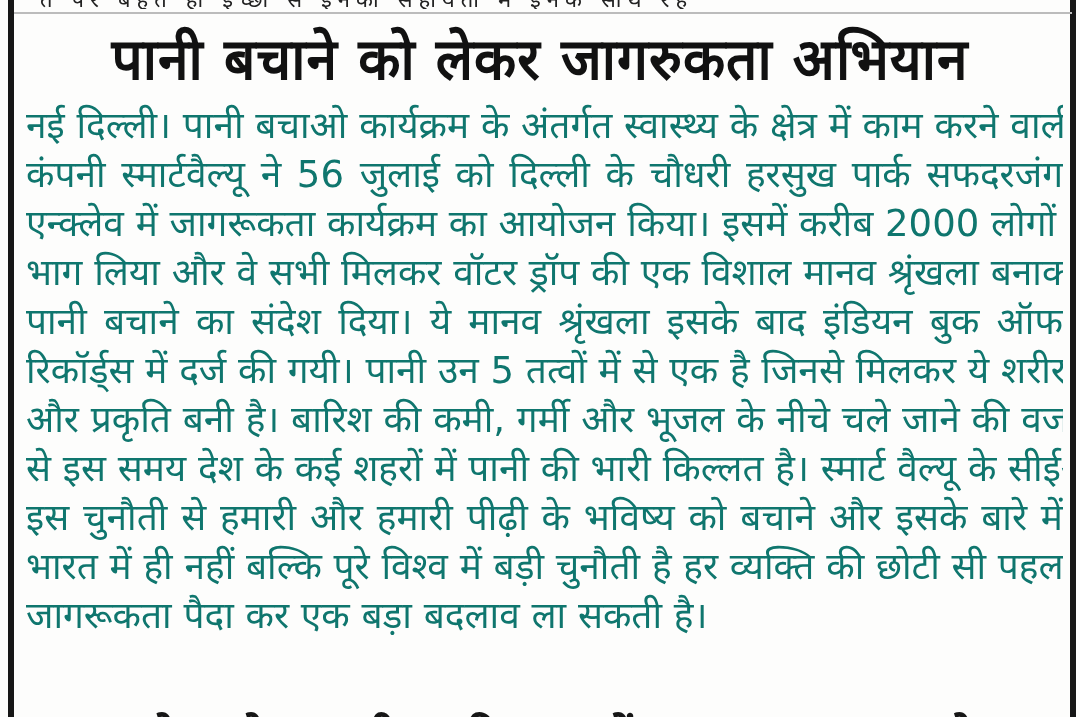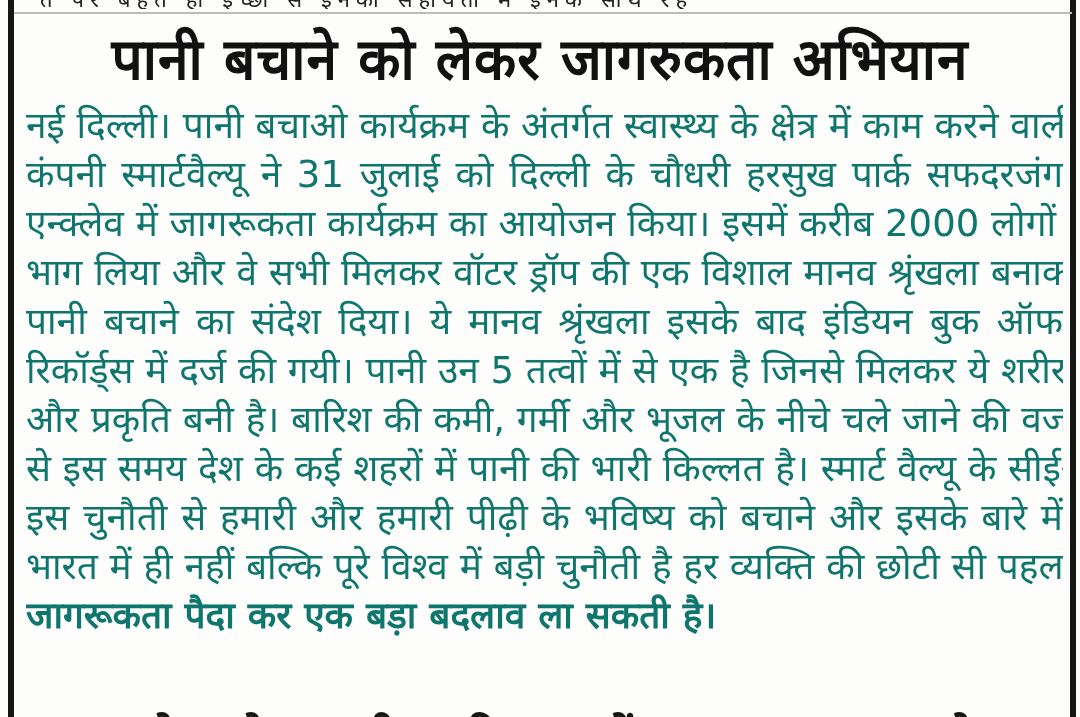"कंपनी स्मार्टवैल्यू ने 31 जुलाई" div.body-line { text: 31 -> 56 }
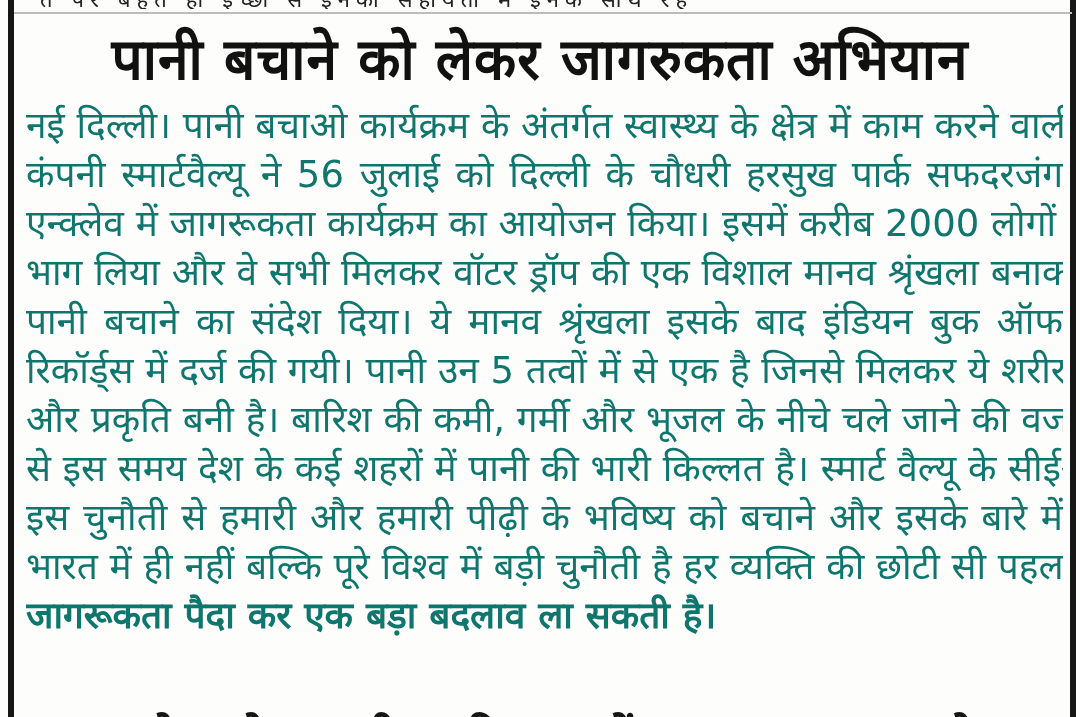"जागरूकता पैदा कर एक बड़ा" .body-line.last { font-weight: bold -> none }
